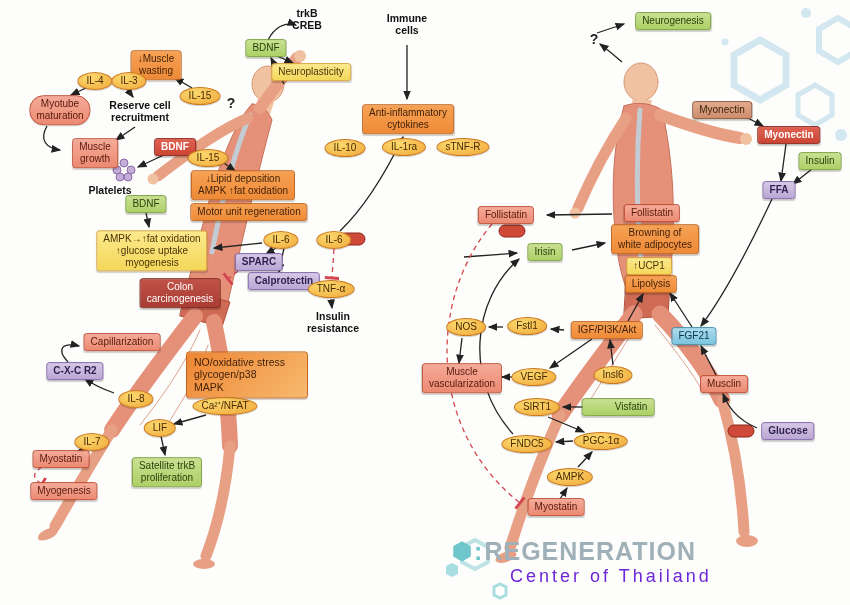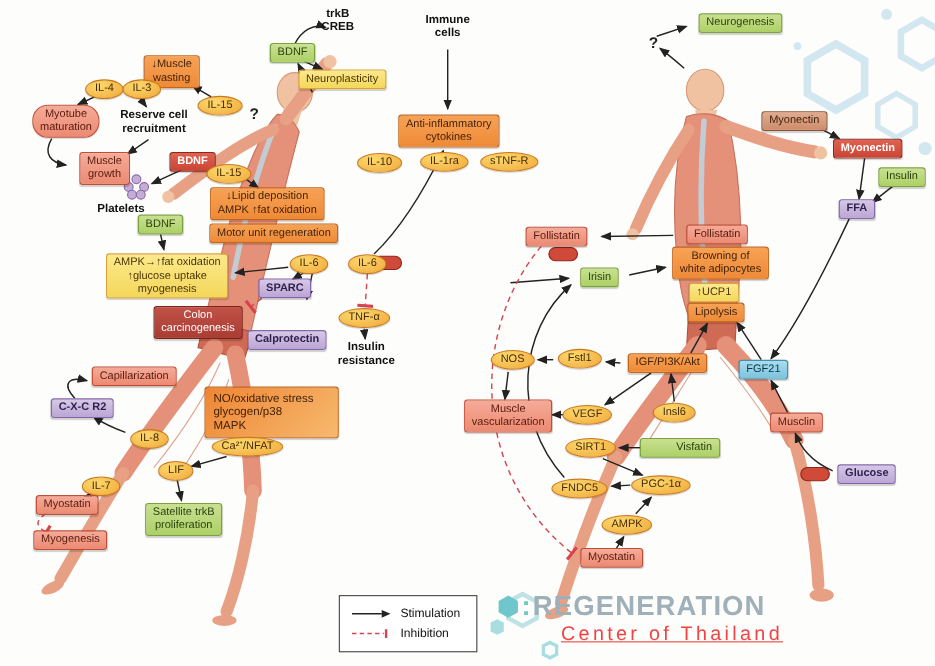"Calprotectin" div.node { left: 261px -> 284px; margin-top: 28px -> none }
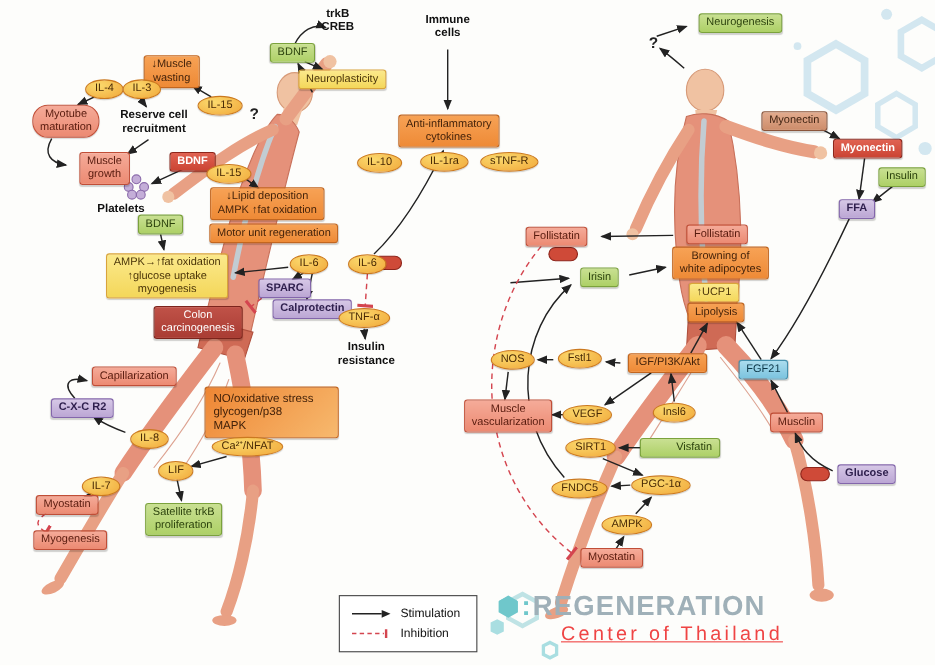"Stimulation" div.legend { html: <div> <div> <svg> <line></line> <polygon></polygon> </svg> <span>Stimulation</span> </div> <div> <svg> <line></line> <line></line> </svg> <span>Inhibition</span> </div> </div> -> none }
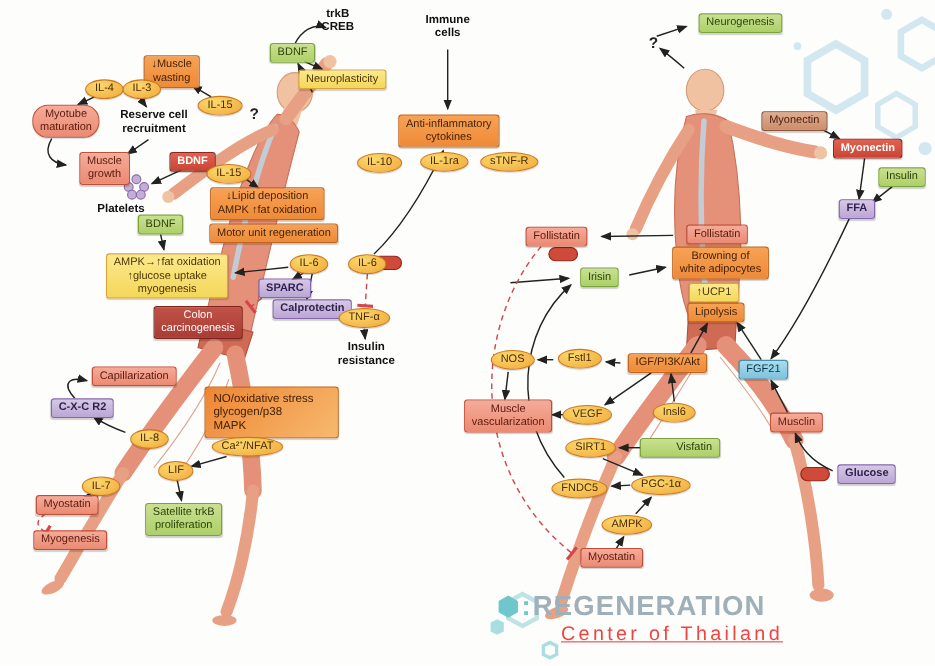"Center of Thailand" .wm-2 { color: #ef4444 -> #6d28d9; text-decoration: underline -> none }
